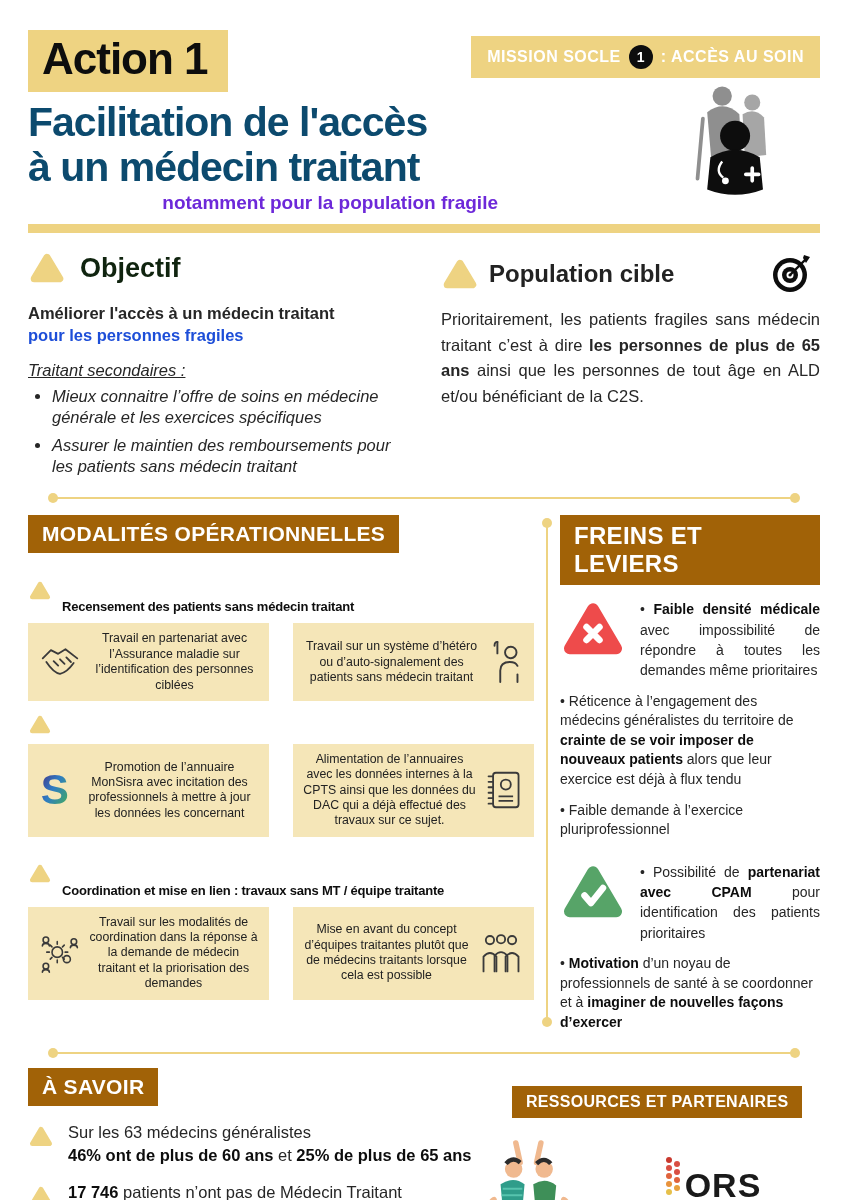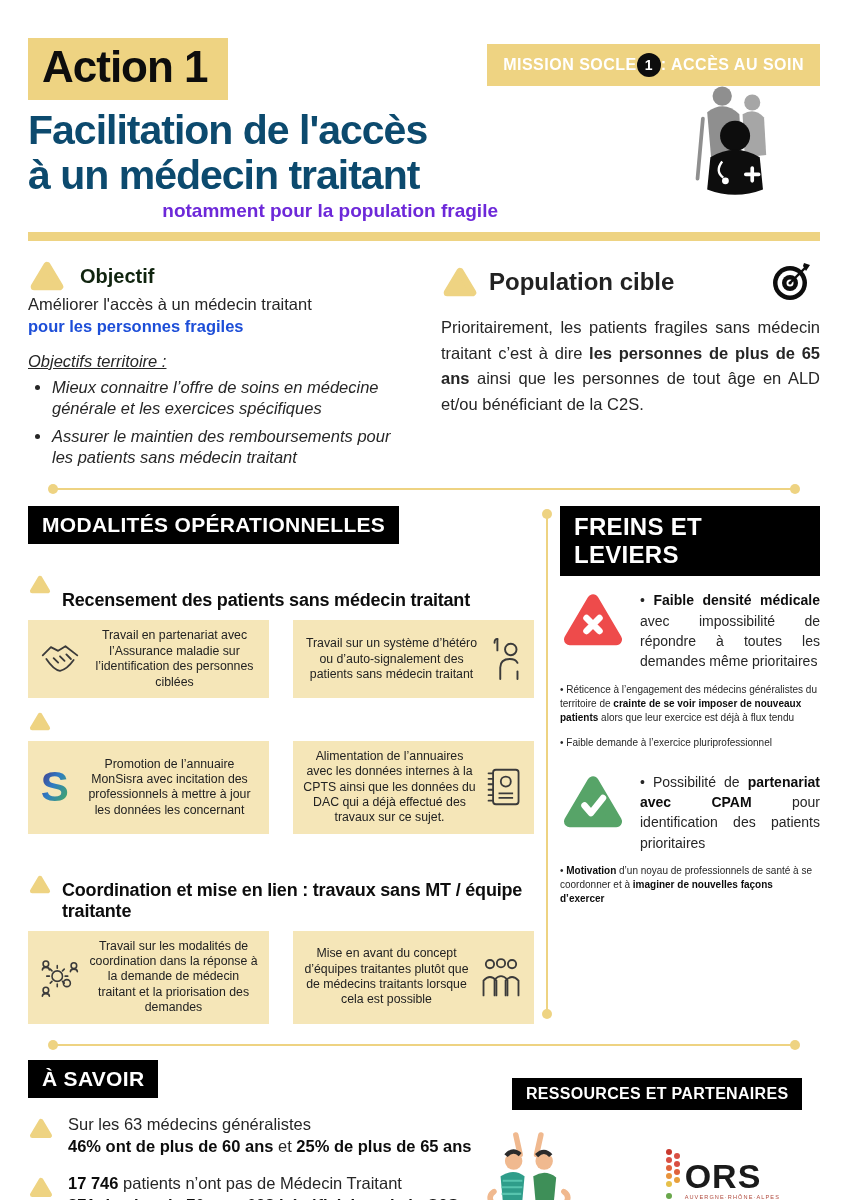"Action 1" .page { padding: 12px 28px -> 4px 28px }
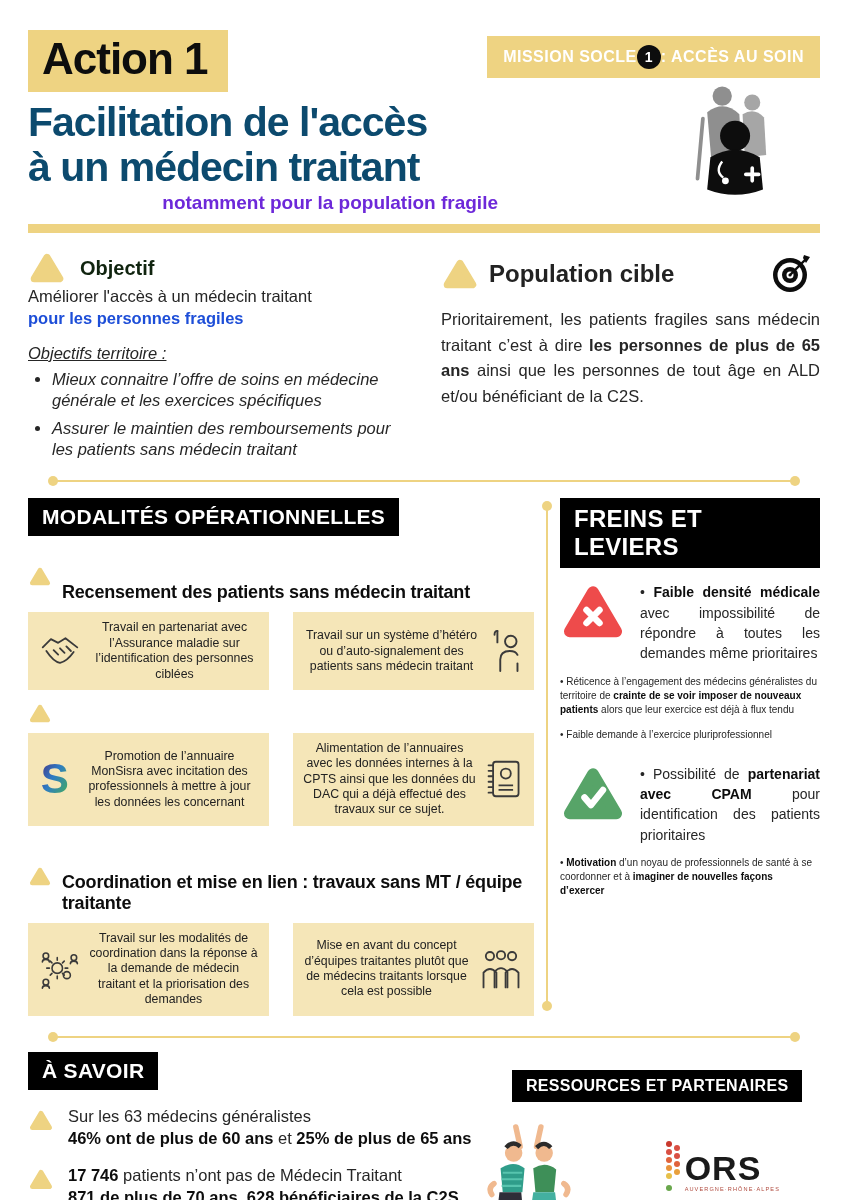"MISSION SOCLE" .mission-bar { gap: 0 -> 8px }
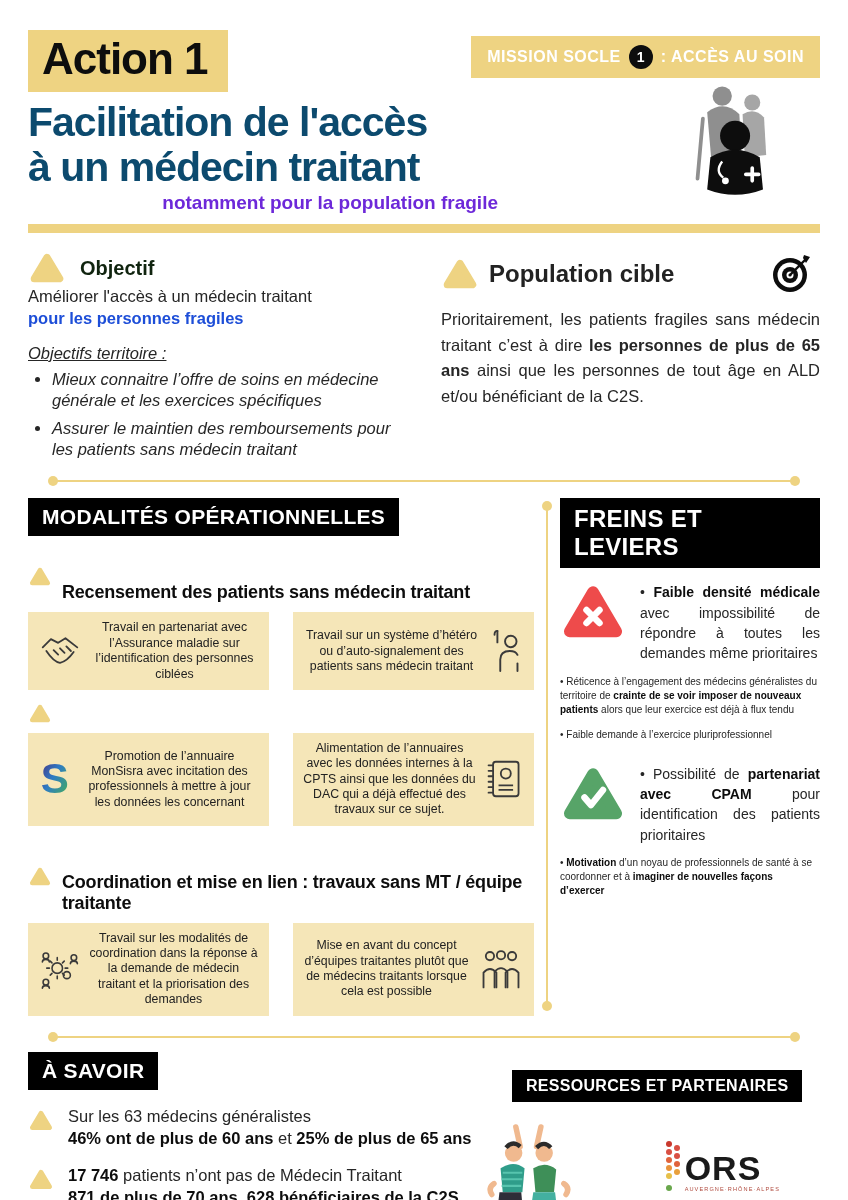"Objectif" .sec-head h2 { font-size: 20px -> 27px }
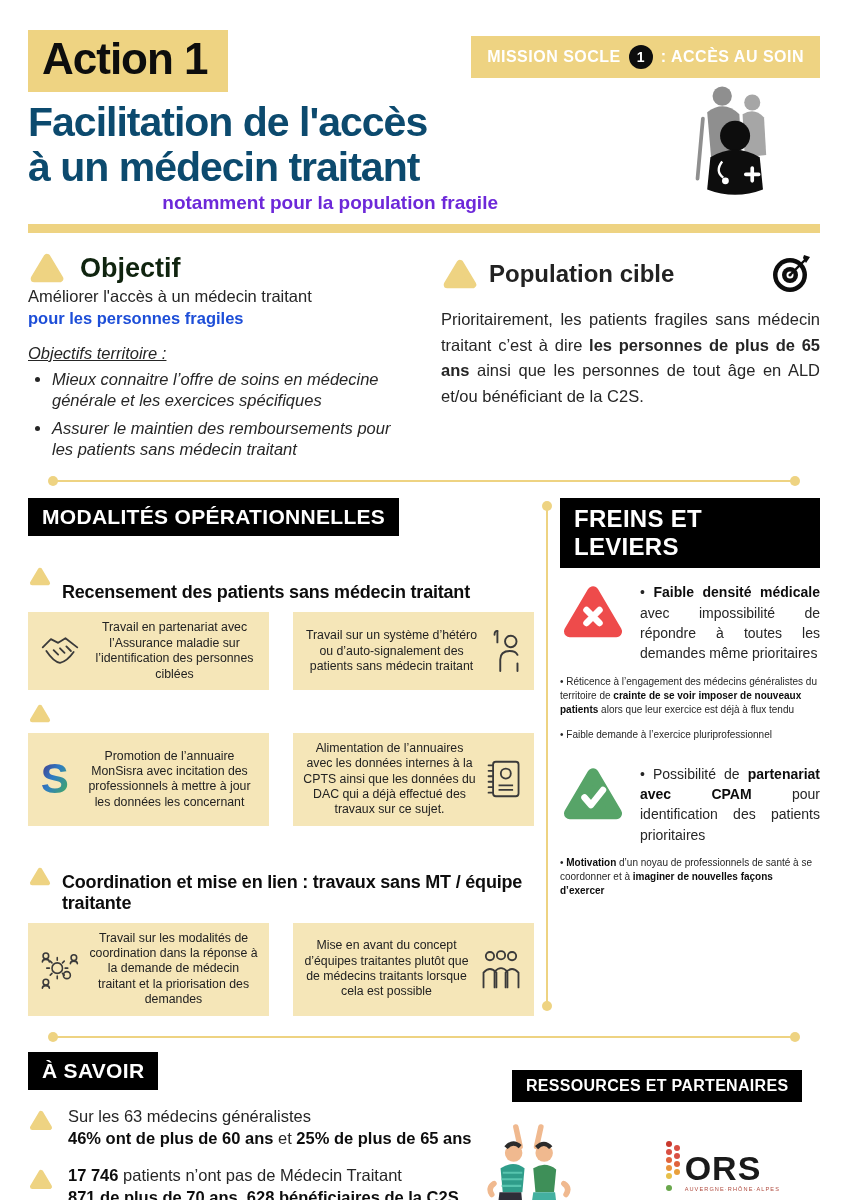"Améliorer l'accès à un médecin" .obj-p { font-weight: none -> bold; margin-top: 0 -> 17px }
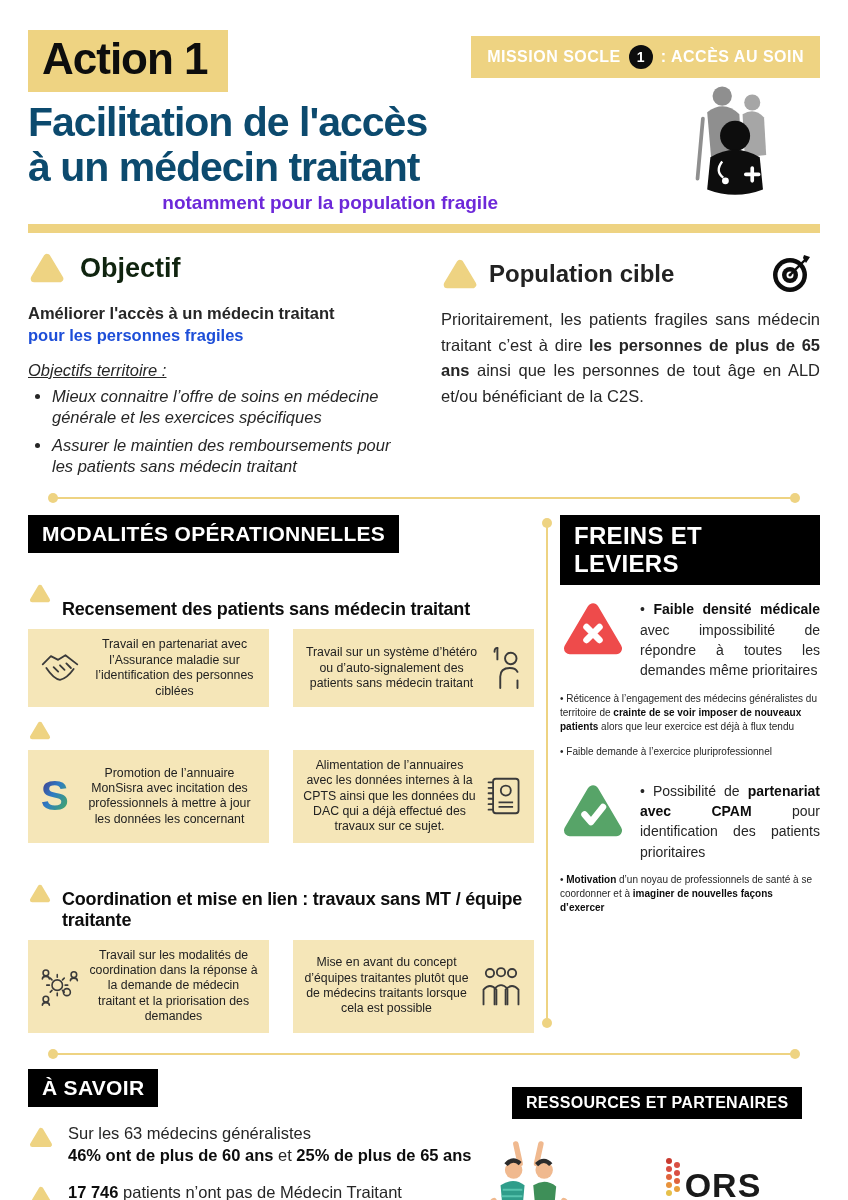"Objectifs territoire :" p.obj-sec-label { text: Objectifs territoire -> Traitant secondaires }
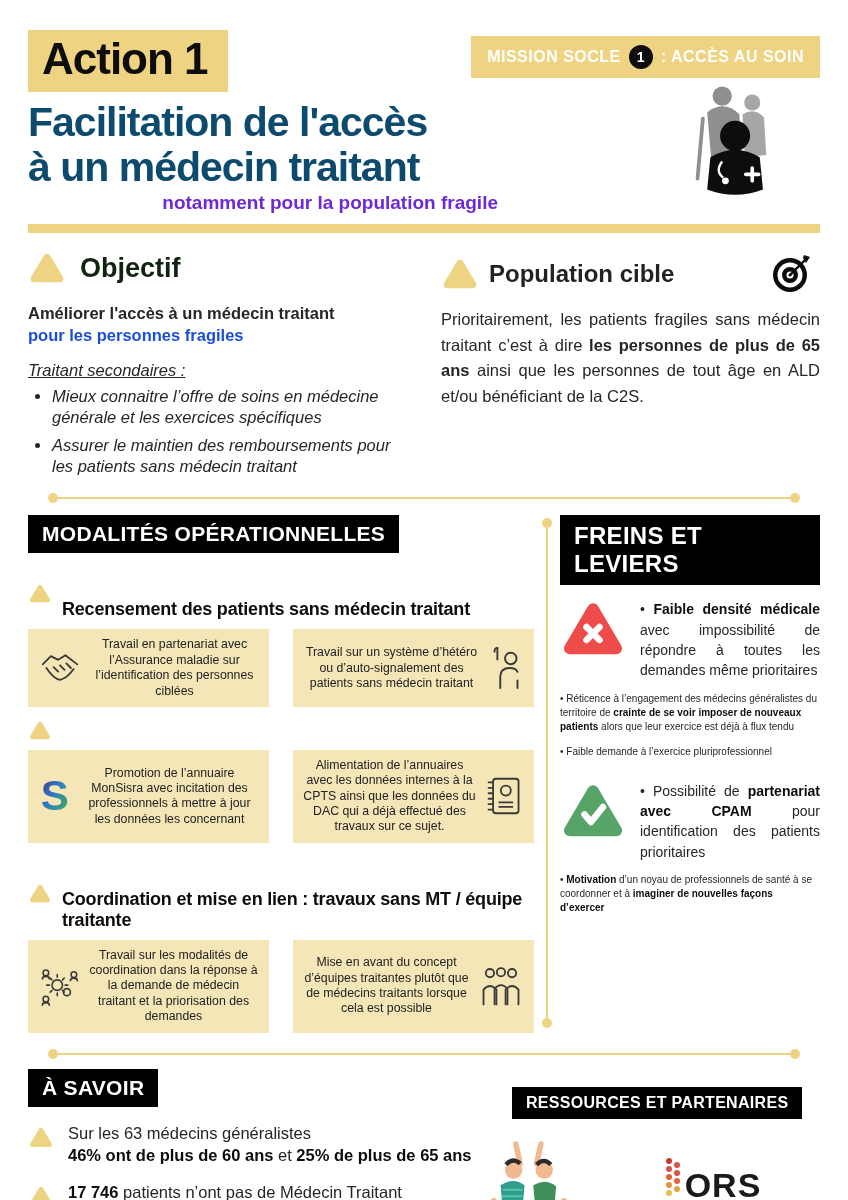"MODALITÉS OPÉRATIONNELLES" .black-chip { background: #000000 -> #a16207 }
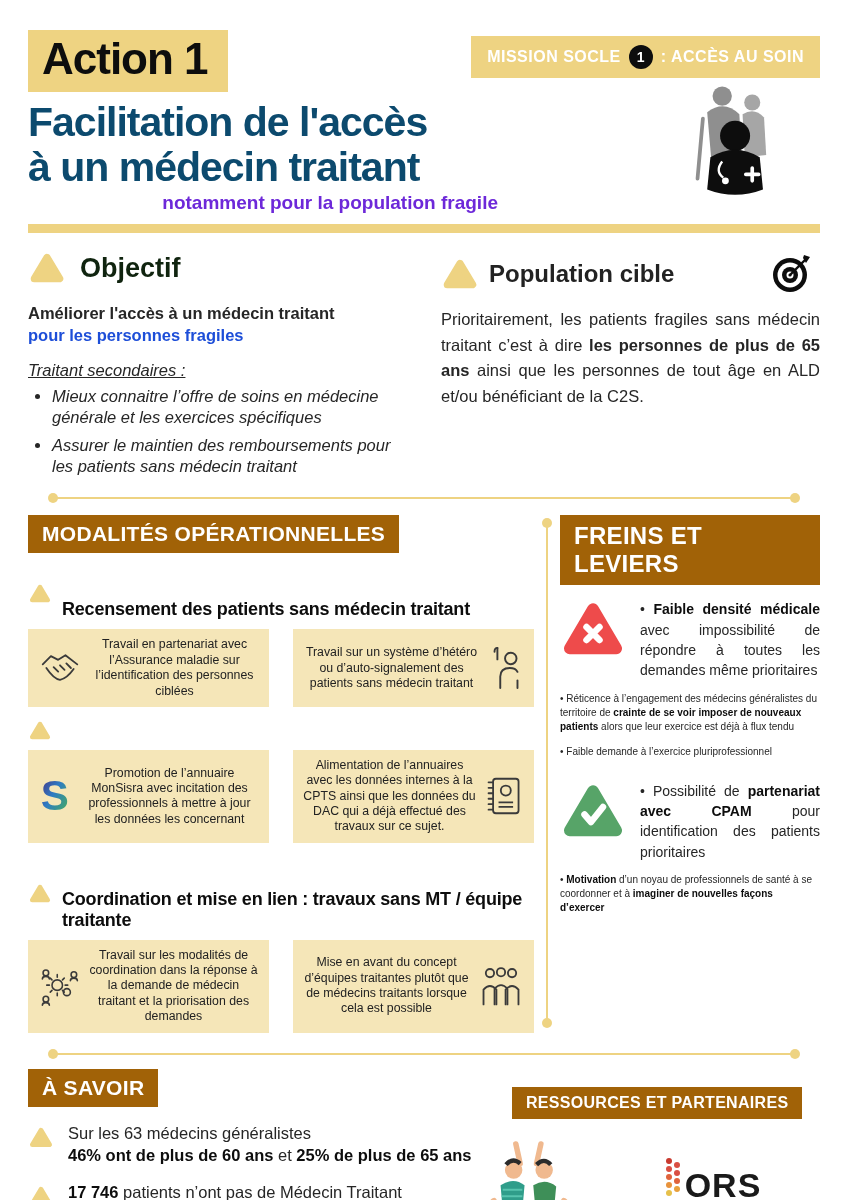"Recensement des patients sans médecin" .sub-head span { font-size: 18px -> 13px }
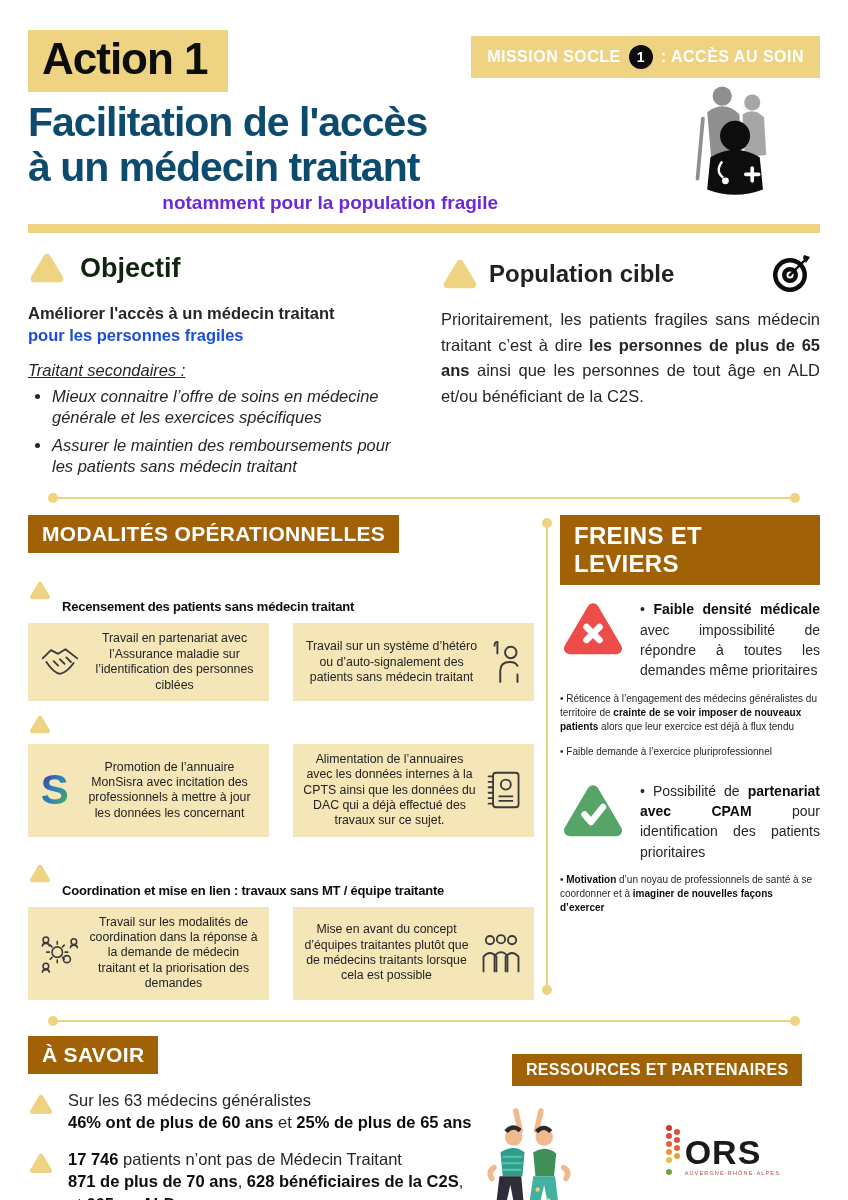"• Réticence à l’engagement des" .fr-b { font-size: 10px -> 14px }
